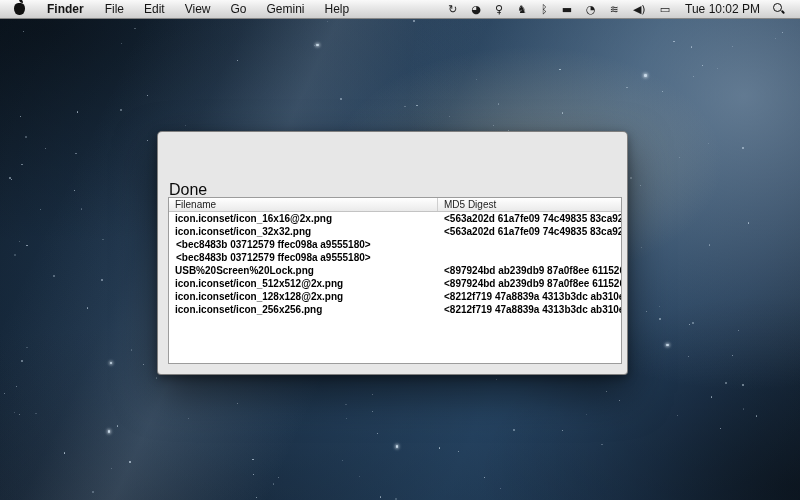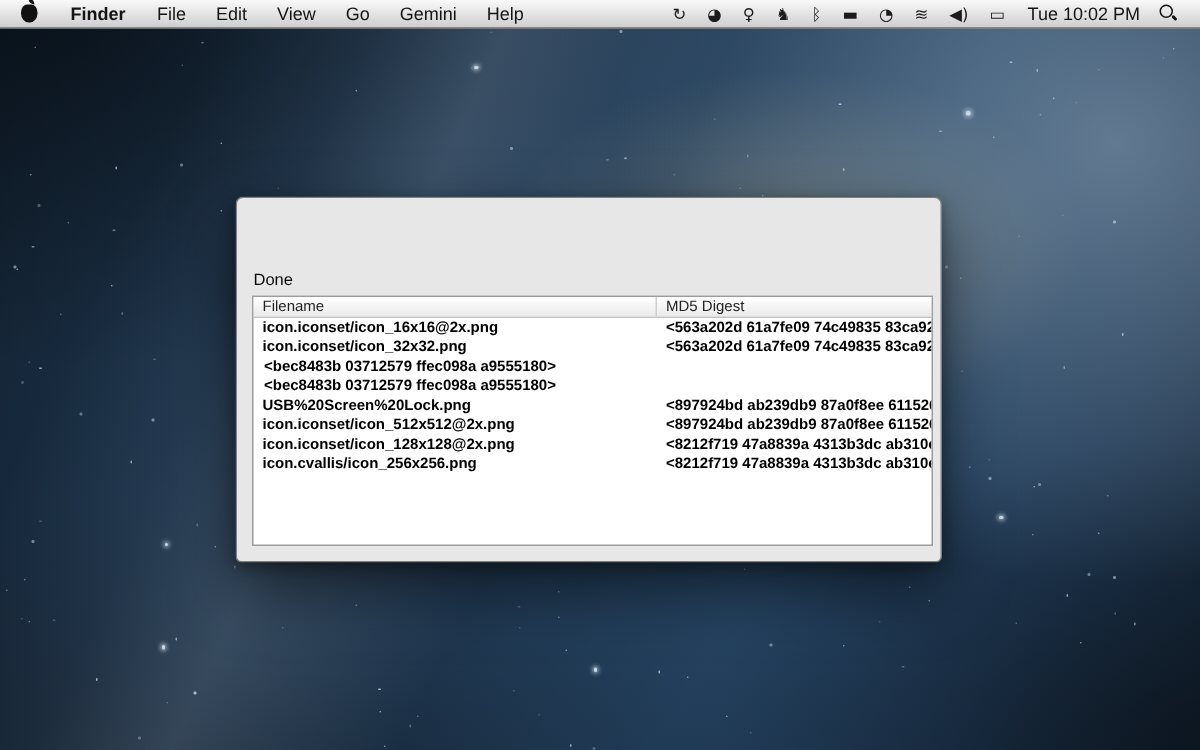"Done" .done-text { font-size: 11px -> 16px }
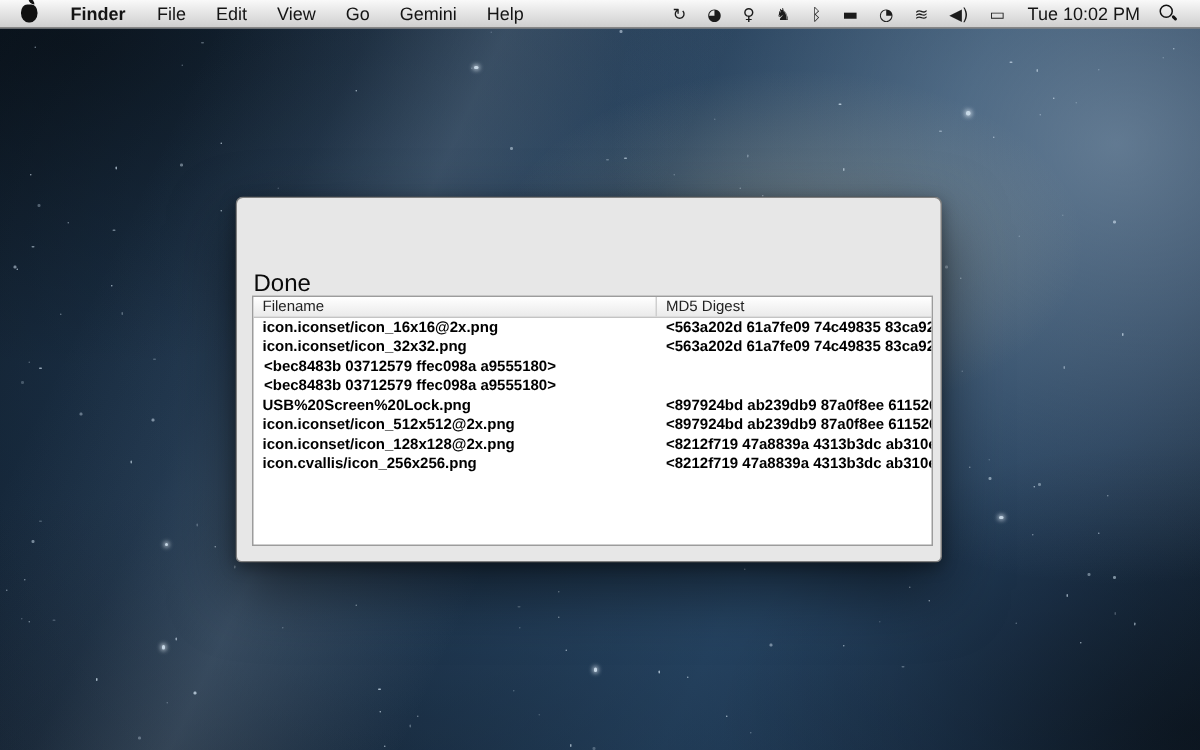"icon.cvallis/icon_256x256.png" div.cell-file { text: icon.cvallis/icon -> icon.iconset/icon }
